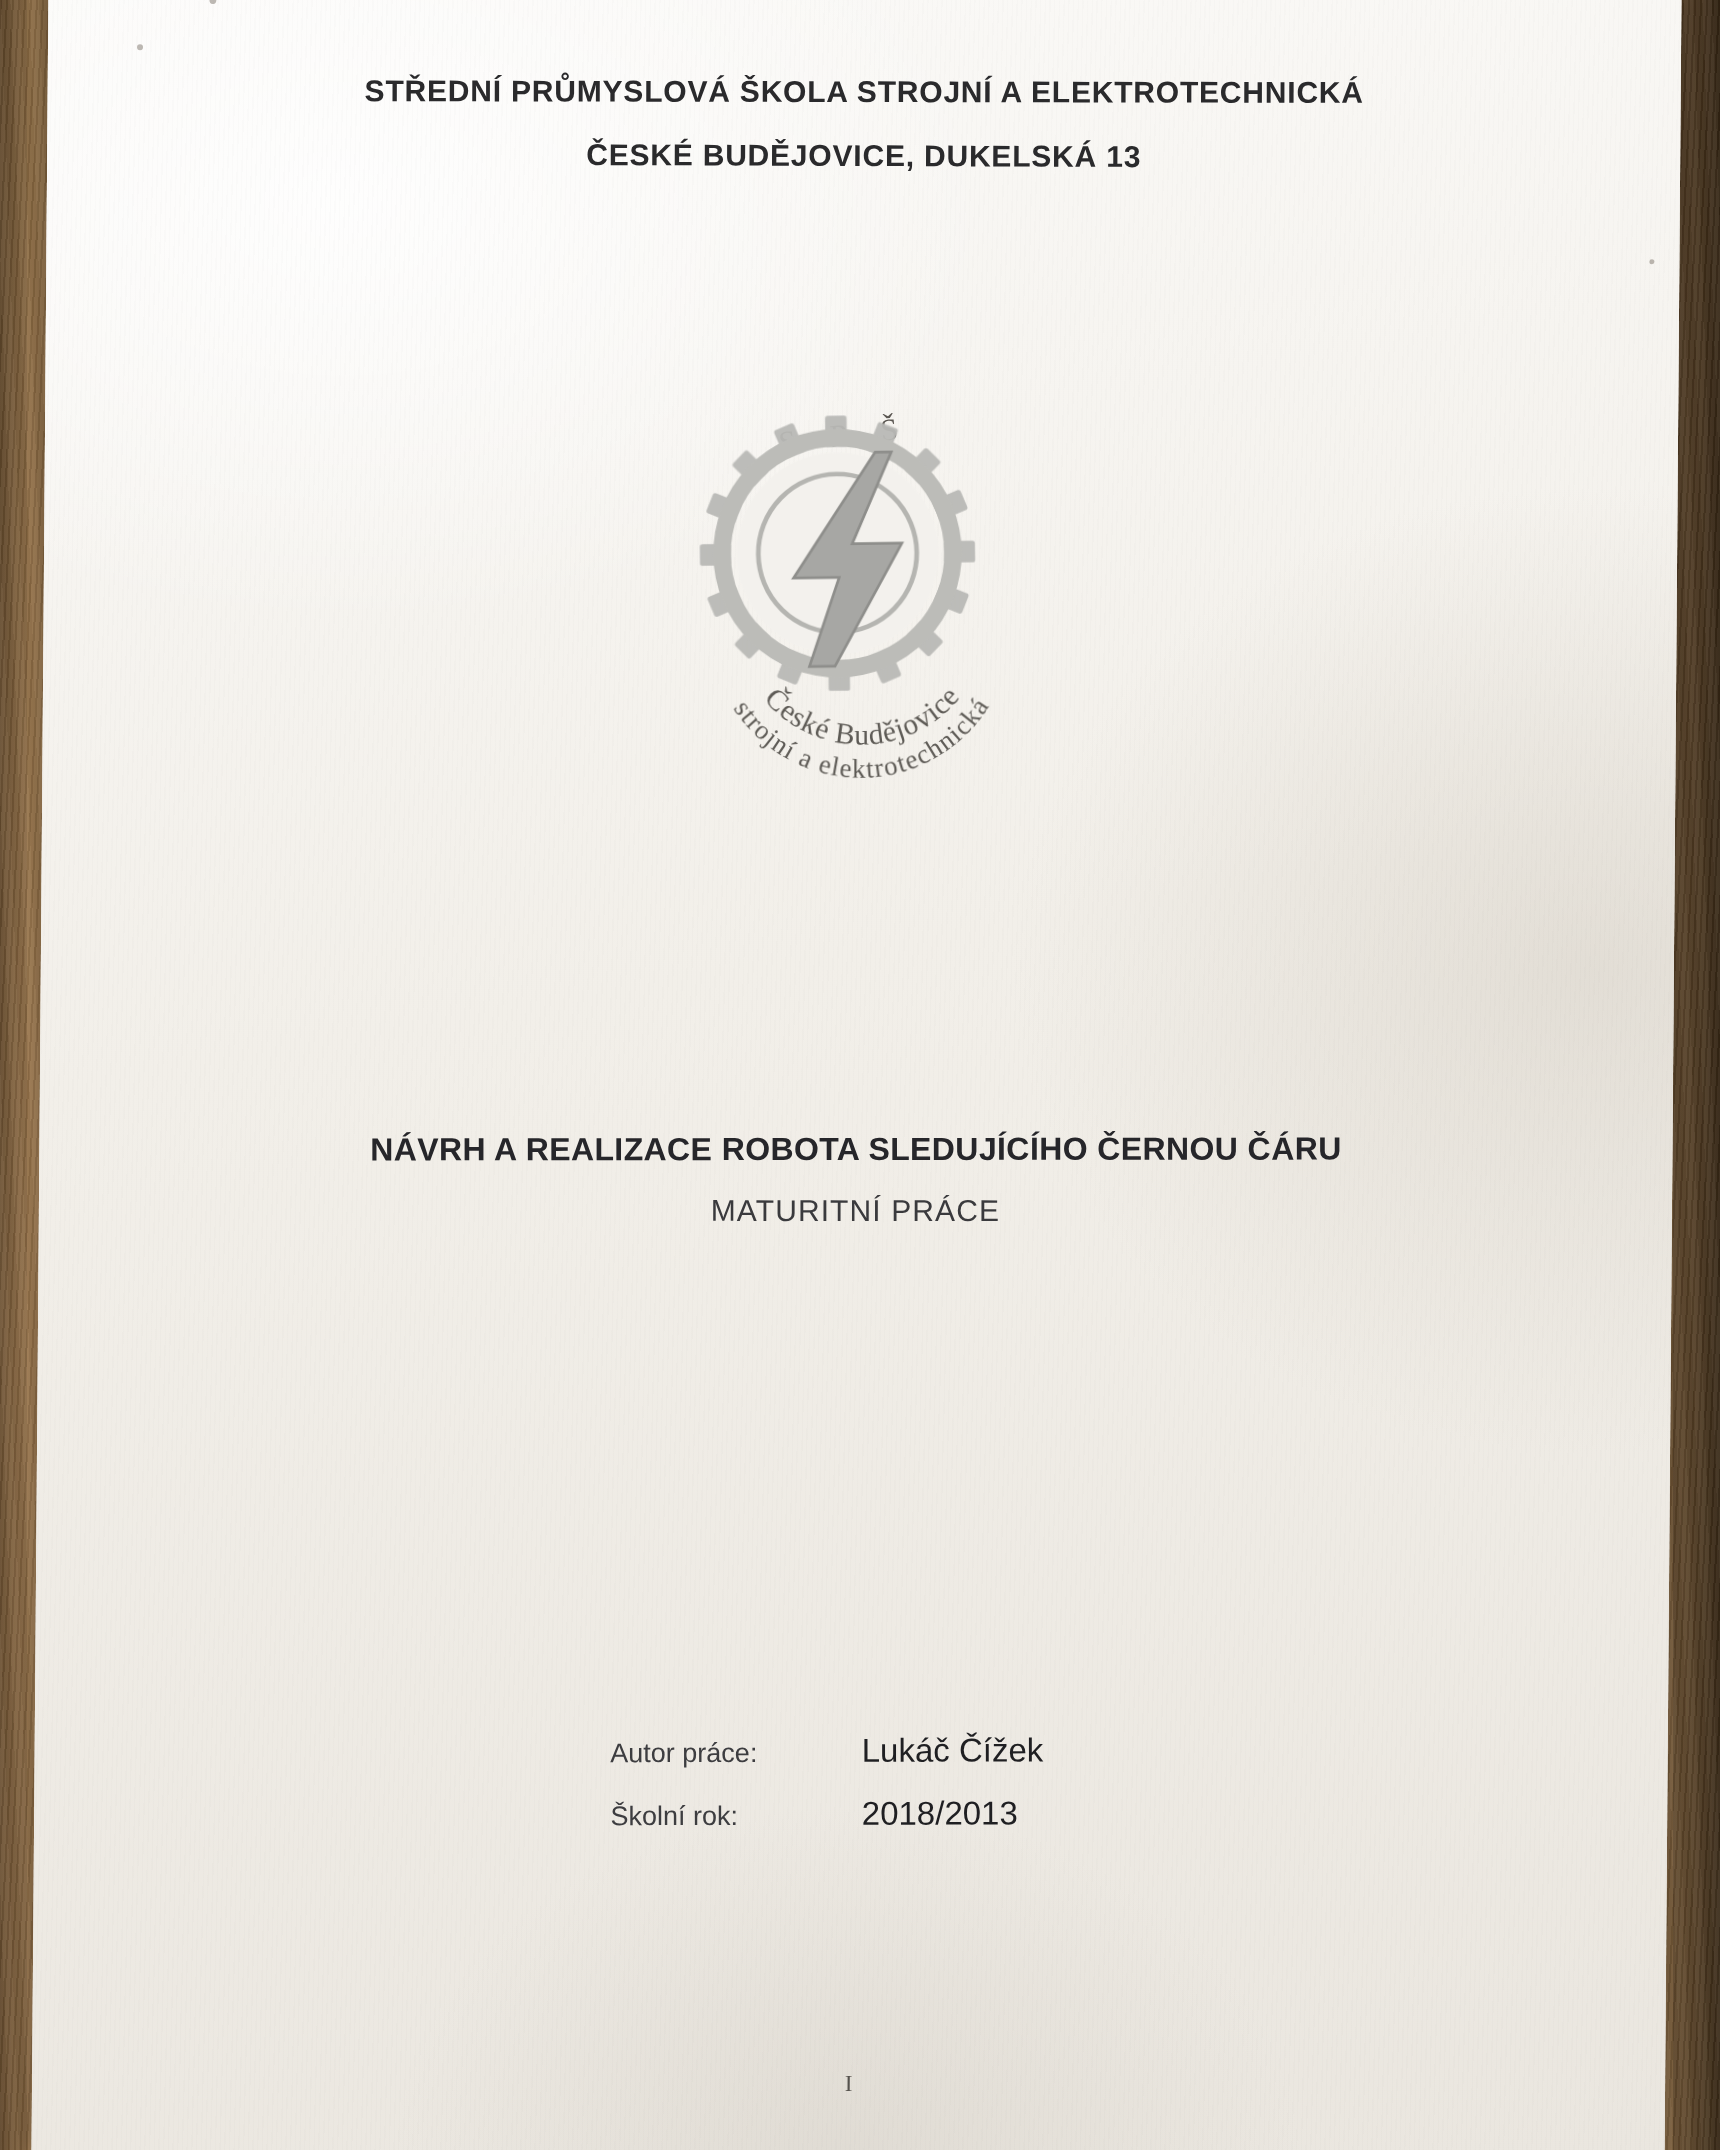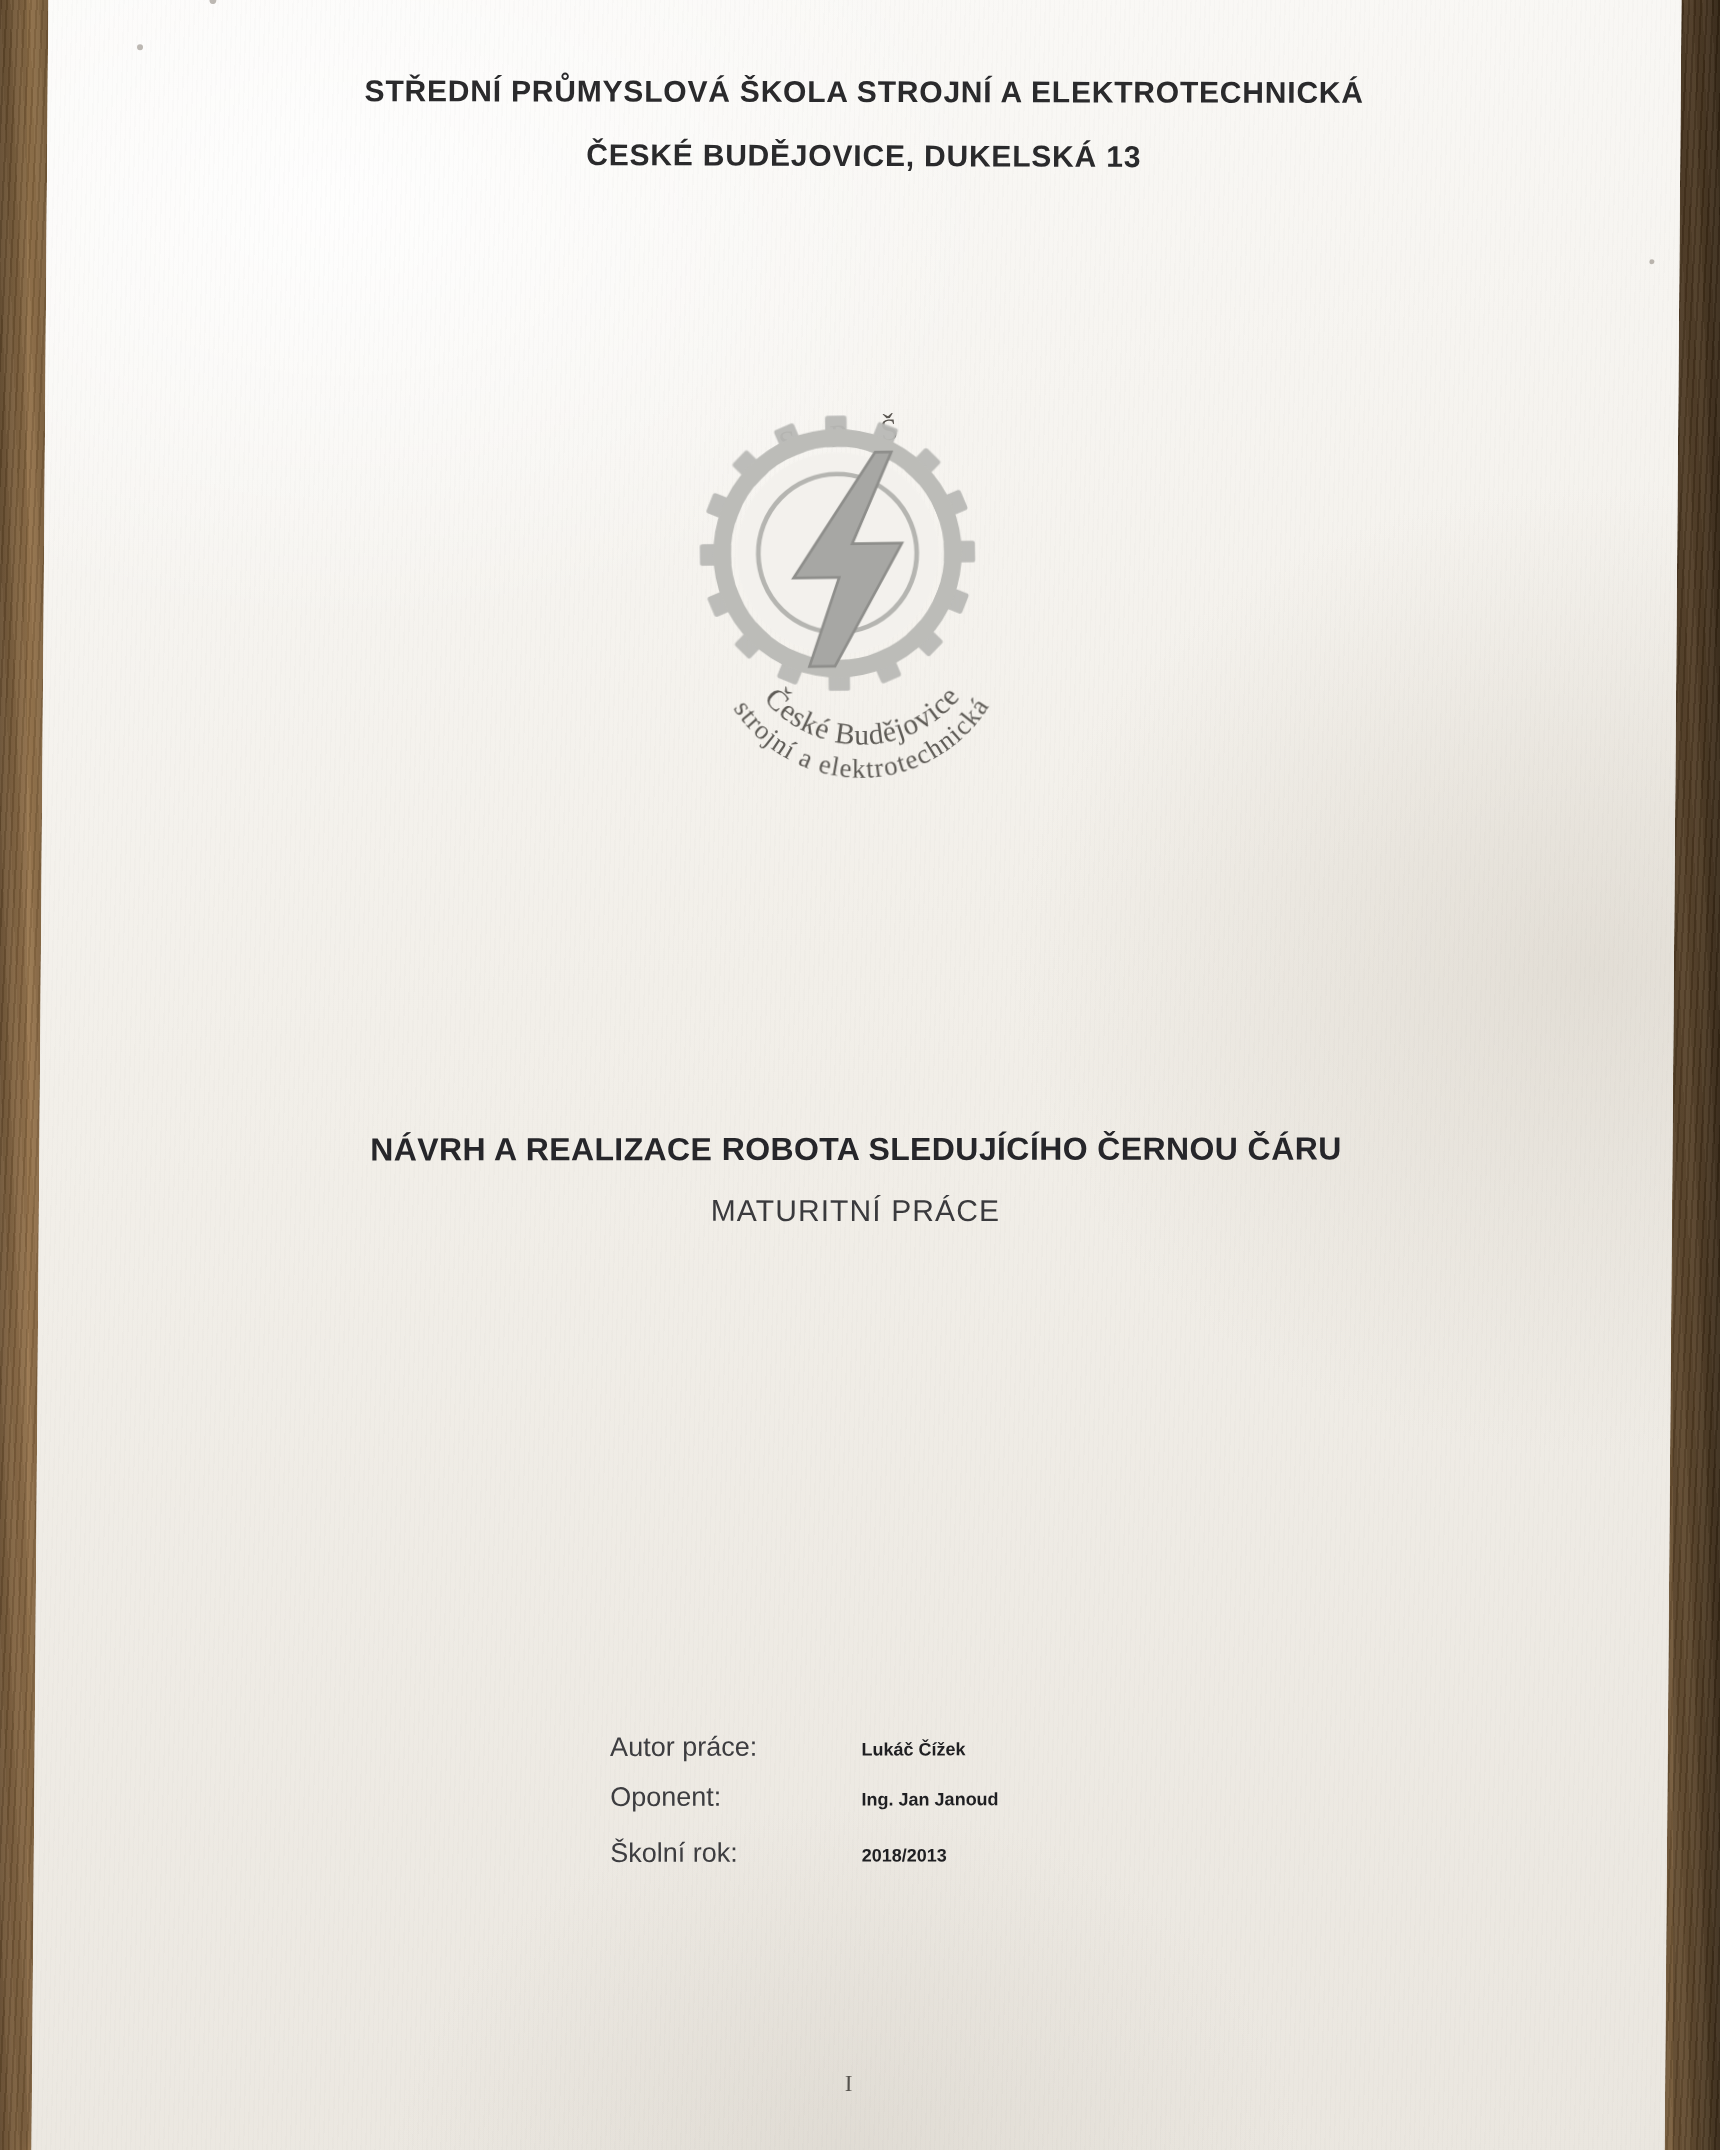"Lukáč Čížek" .credit-value { font-size: 18px -> 33px; font-weight: bold -> normal }
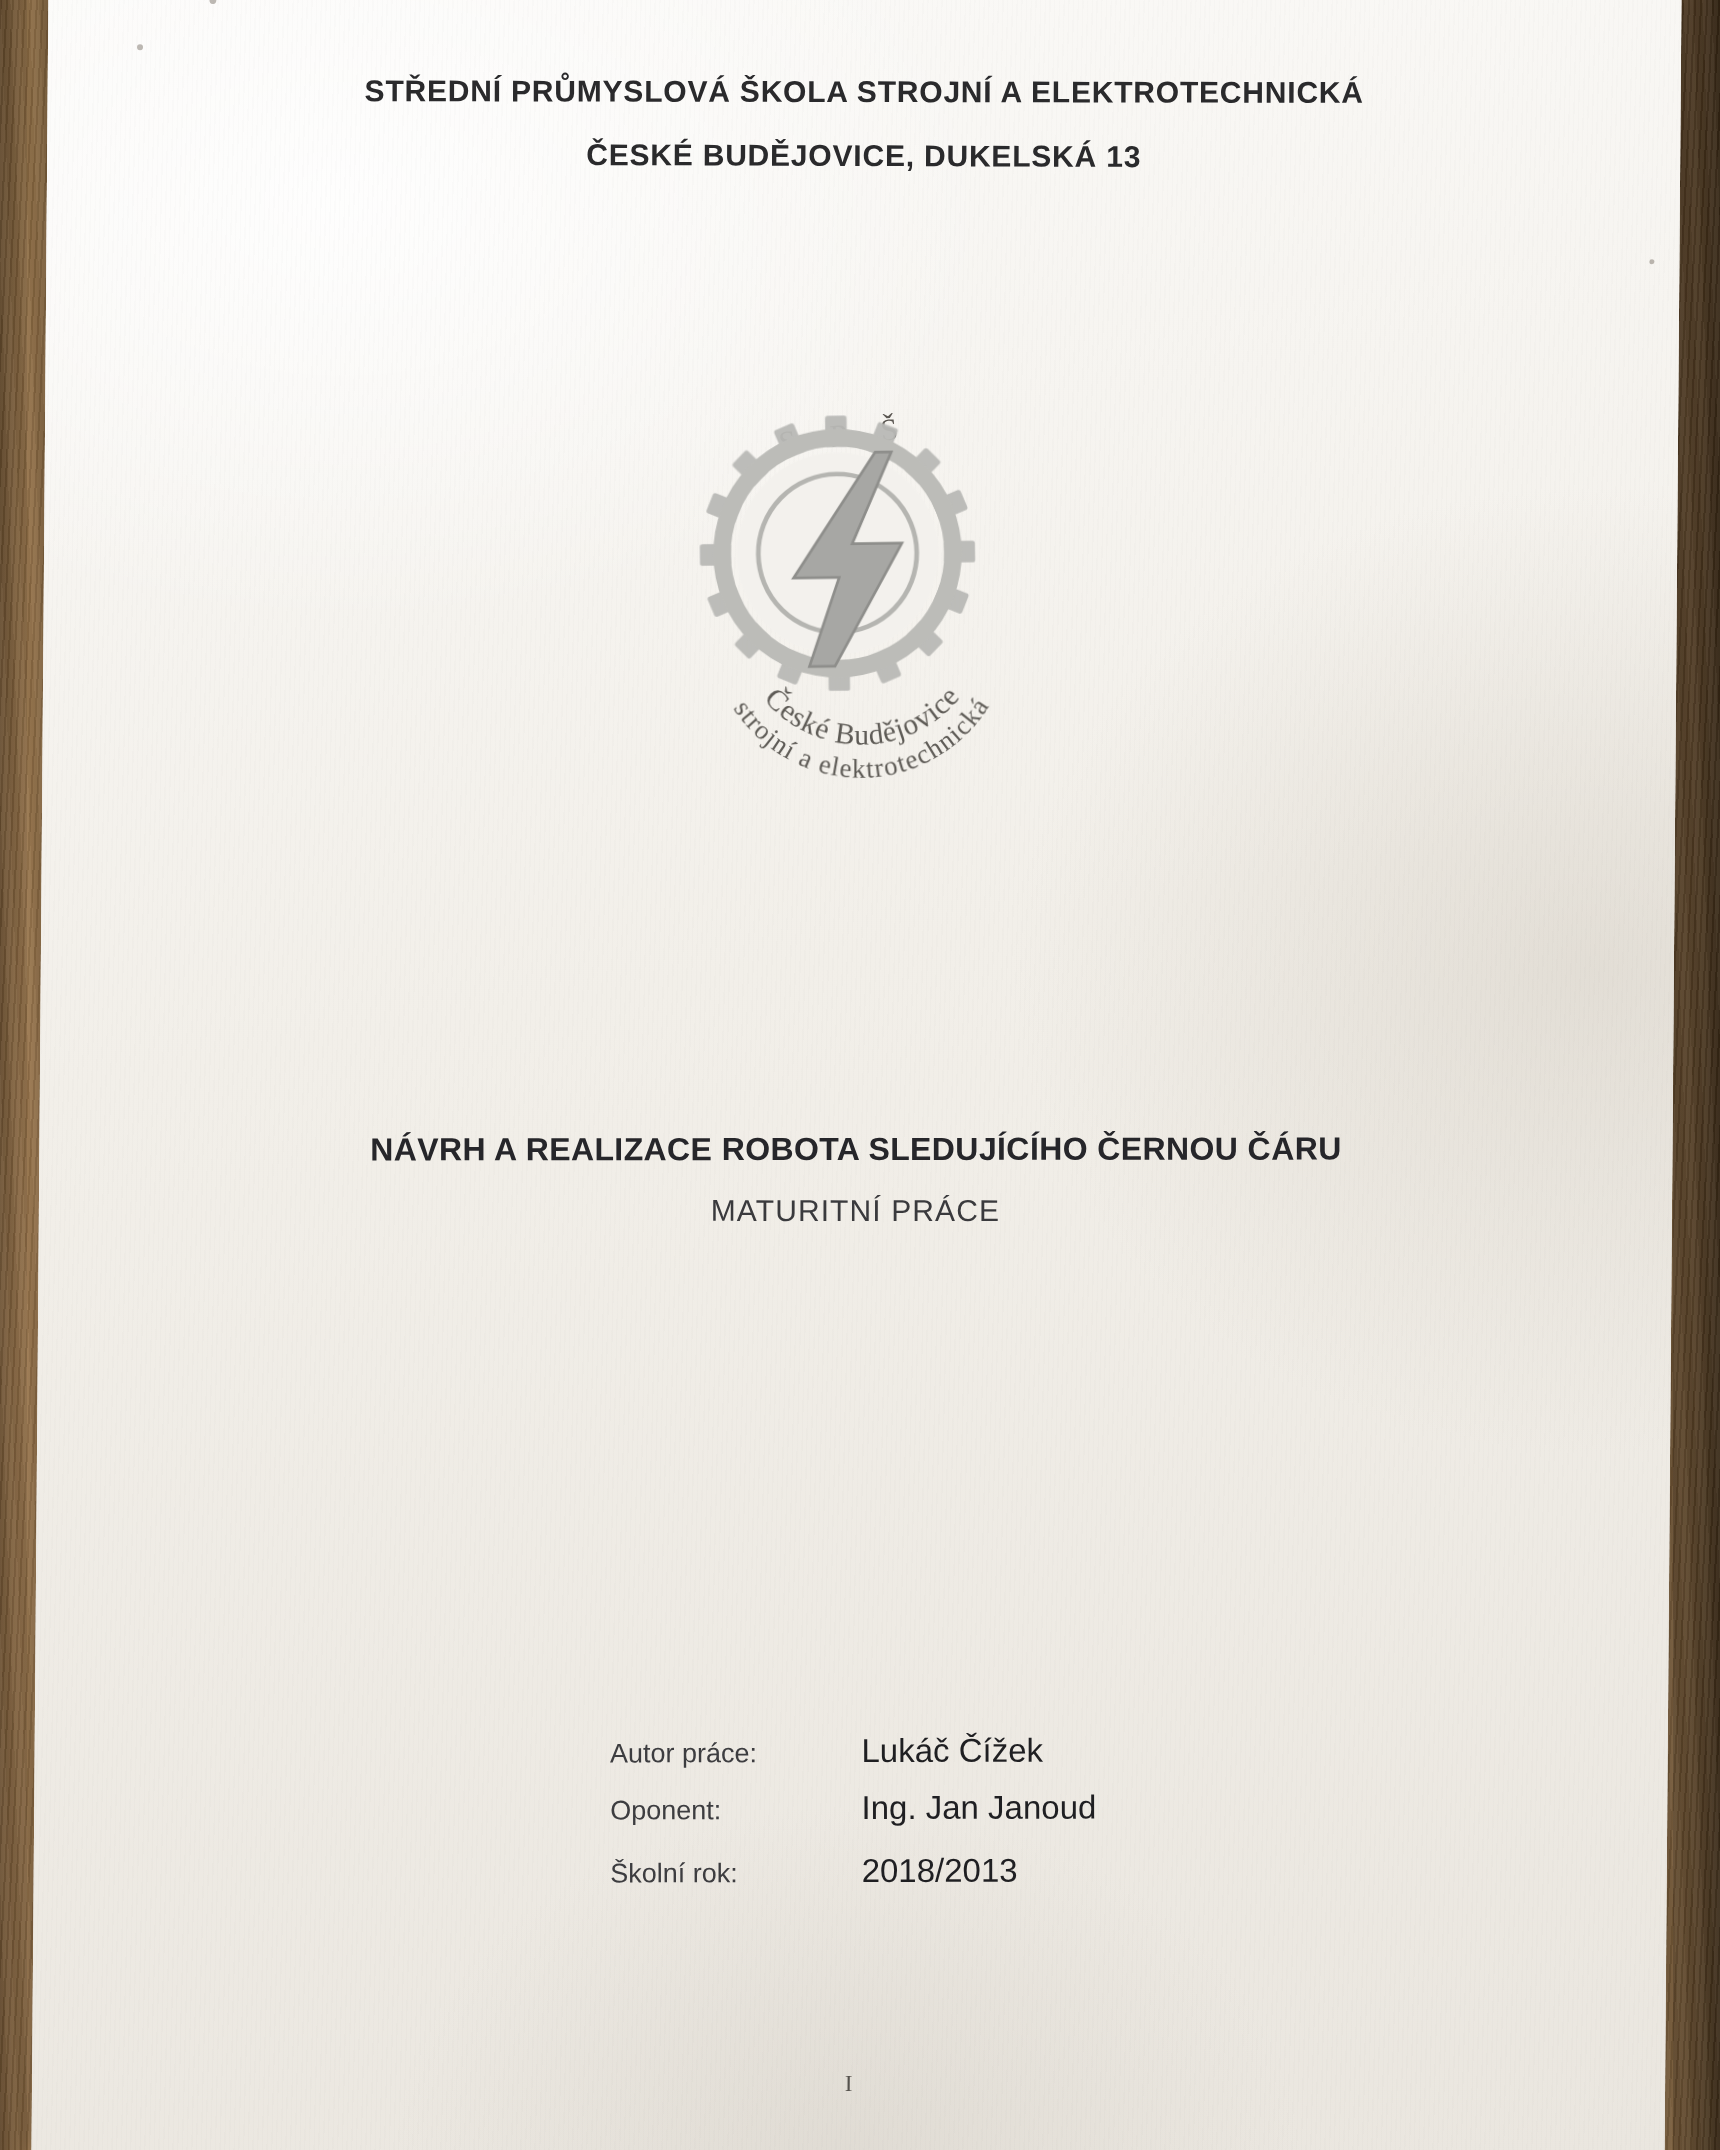"Oponent:" div.credit-row { html: <div> <div>Oponent:</div> <div>Ing. Jan Janoud</div> </div> -> none }
